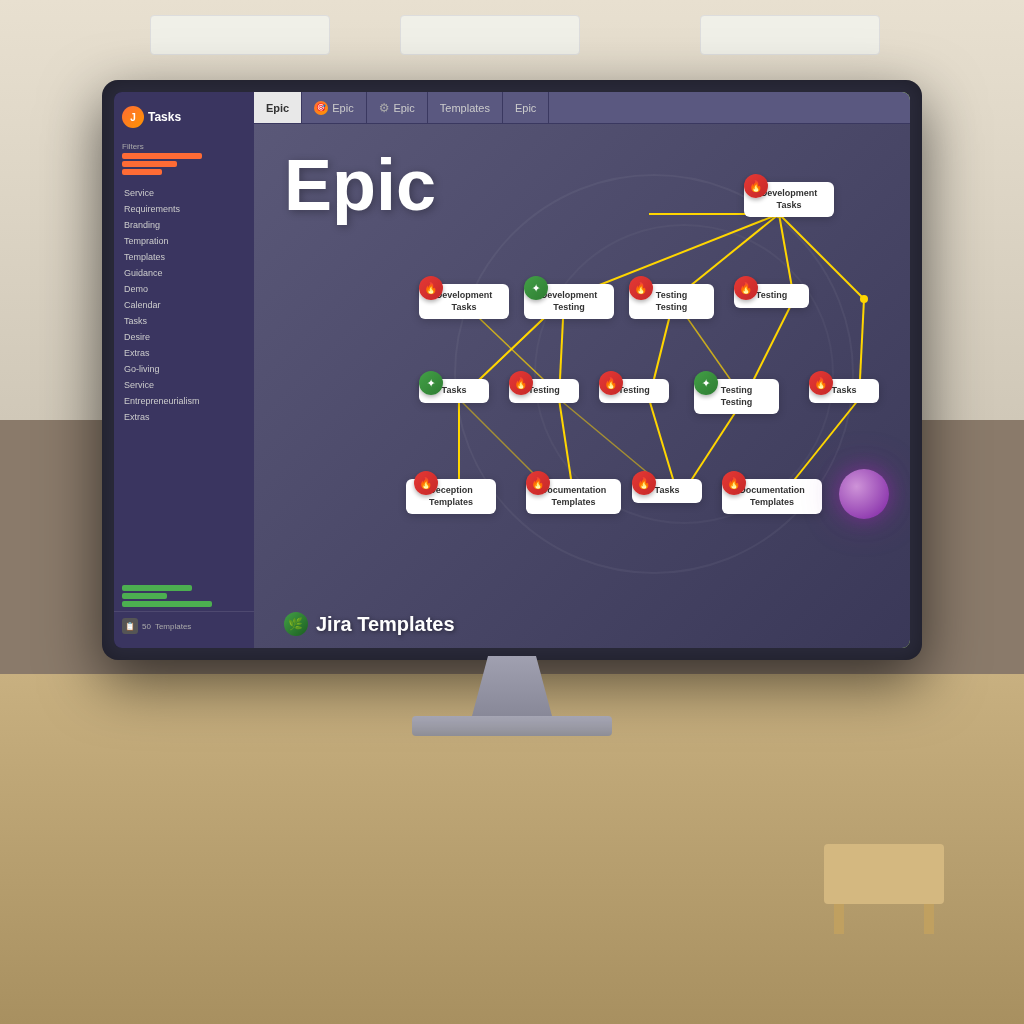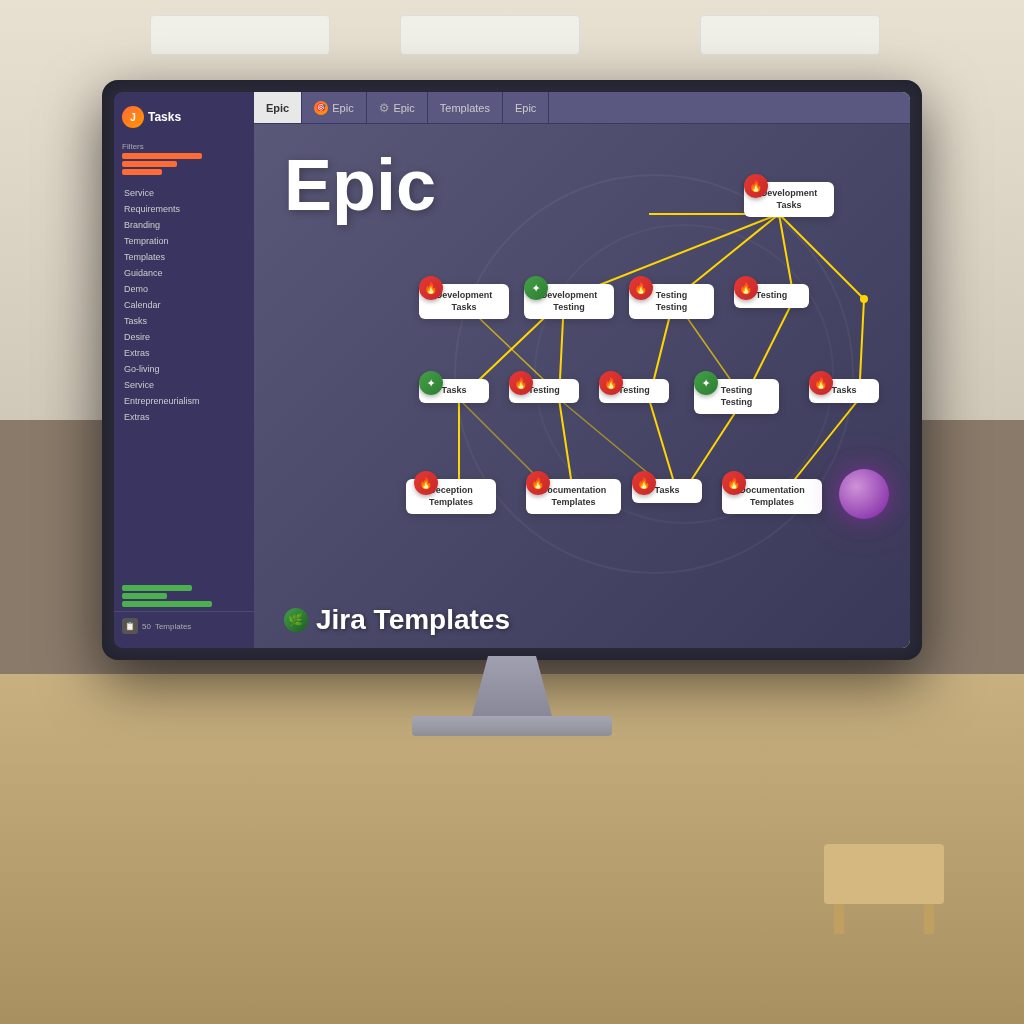"Jira Templates" .brand-text { font-size: 28px -> 20px }
